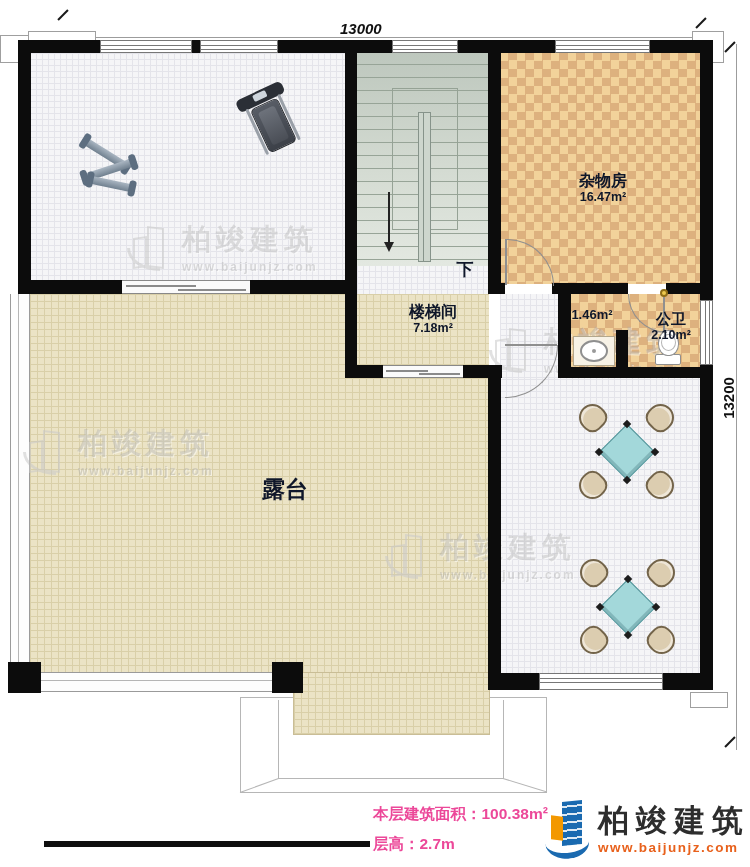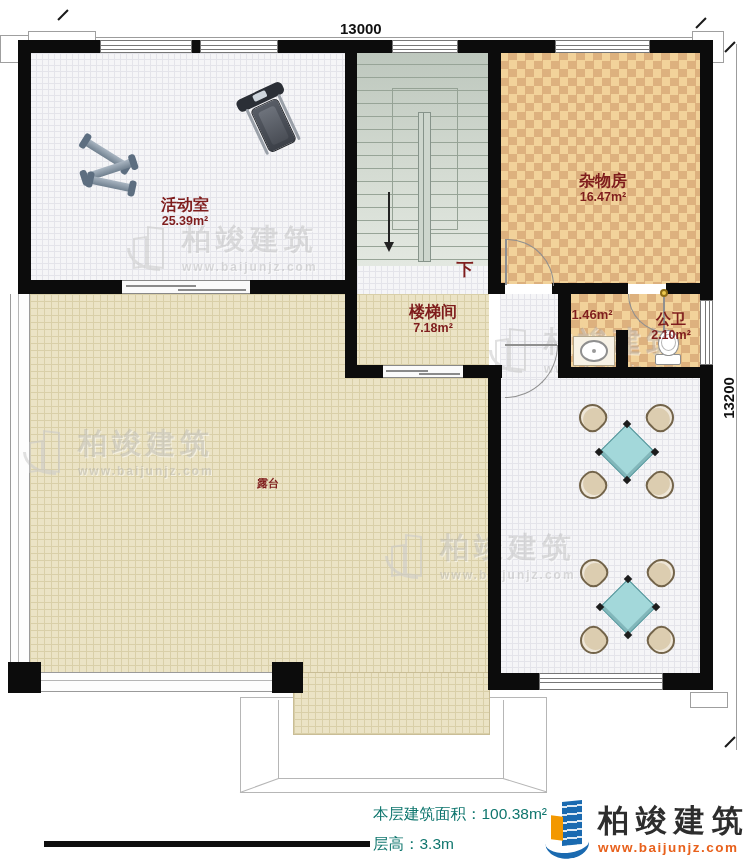"13000" div.dim { font-style: none -> italic }
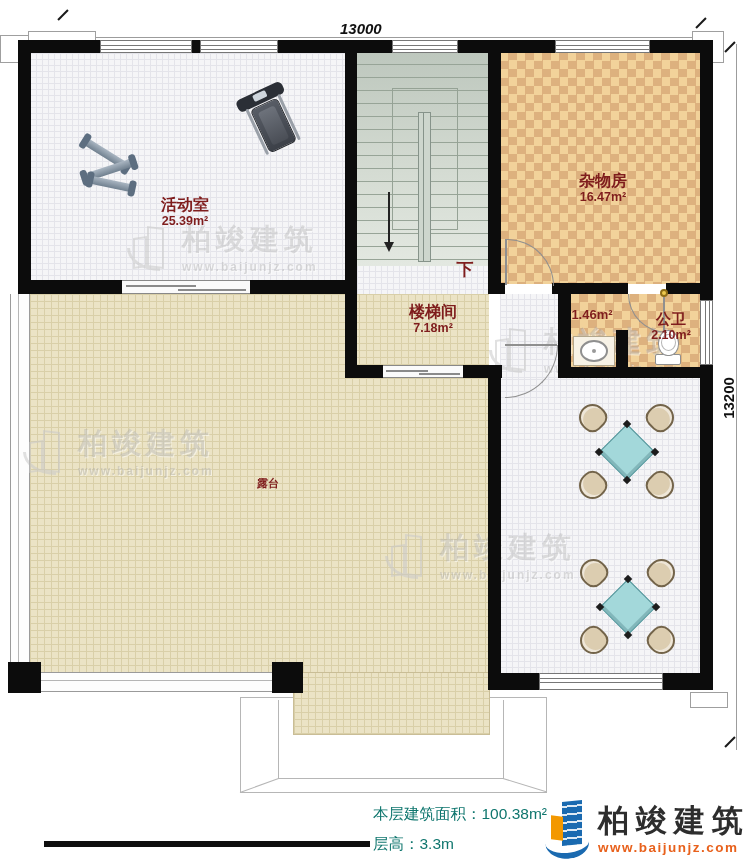"杂物房" .lbl { color: #7f1d1d -> #0f172a }
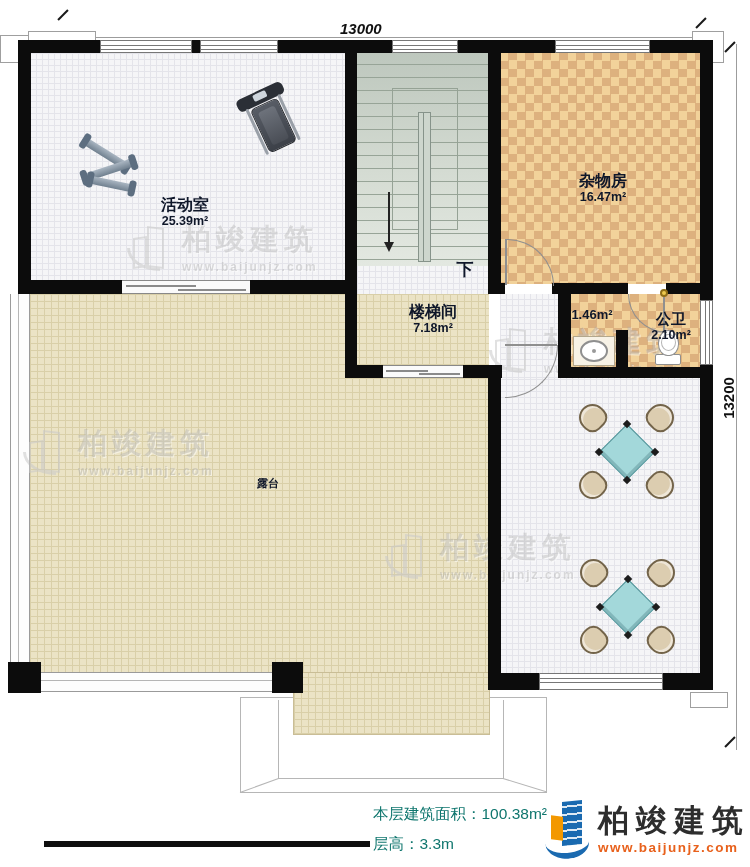"活动室" div.lbl { html: <div> <span>活动室</span> <span>25.39m²</span> </div> -> none }
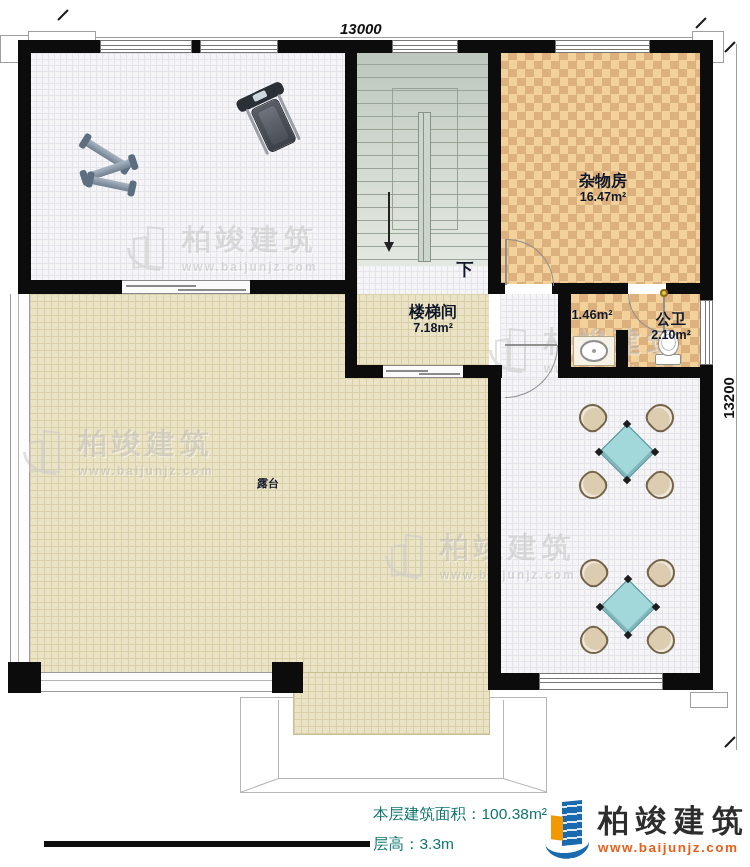"露台" span.nm { font-size: 11px -> 23px; text-align: none -> right }
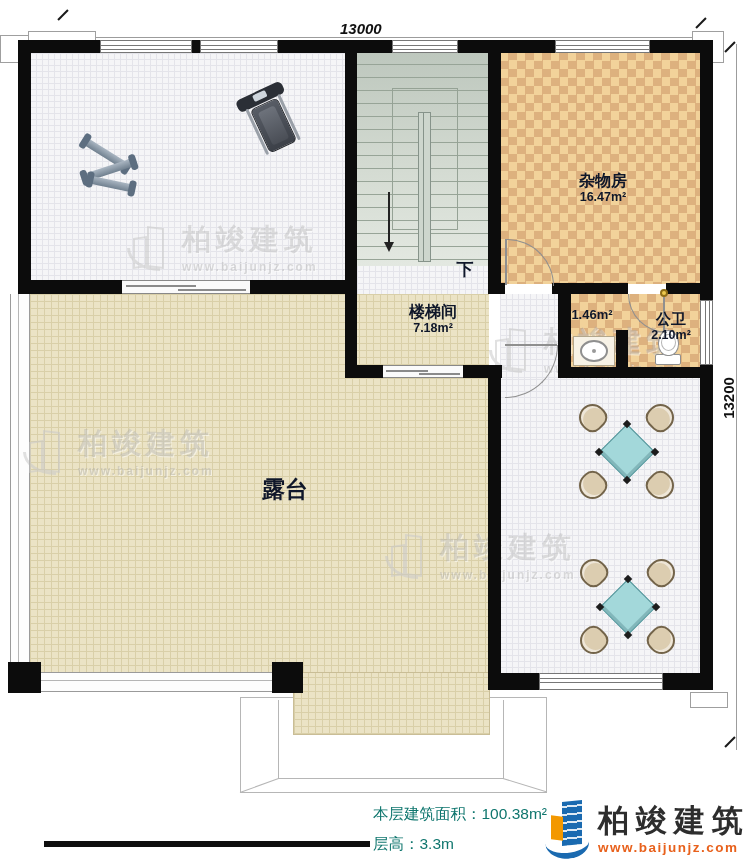"本层建筑面积：100.38m²" .tb-line { color: #0f766e -> #ec4899; font-weight: normal -> bold }
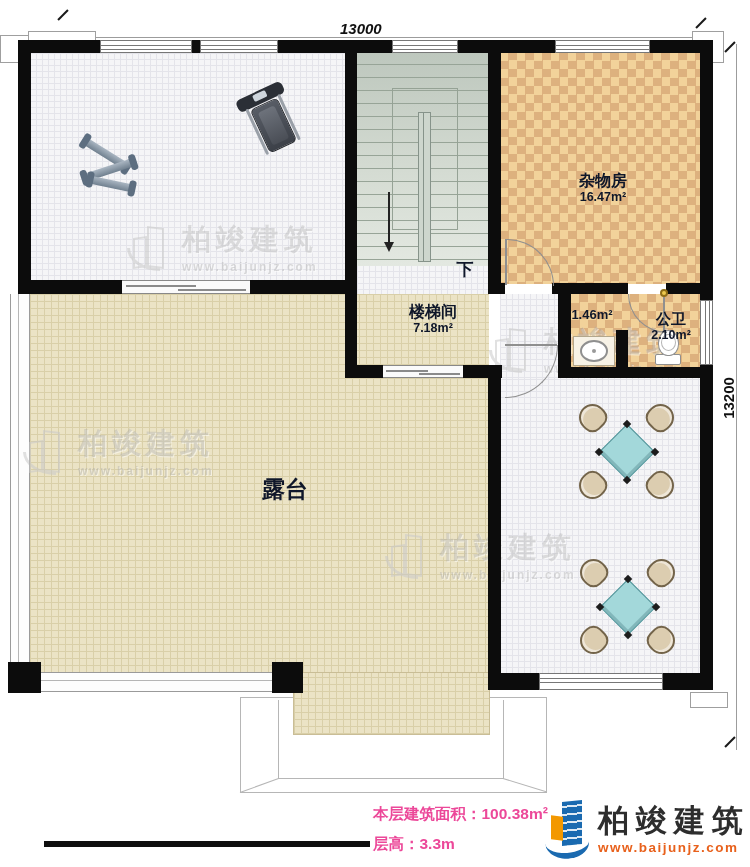"3.3m" span { text: 3.3m -> 2.7m }
